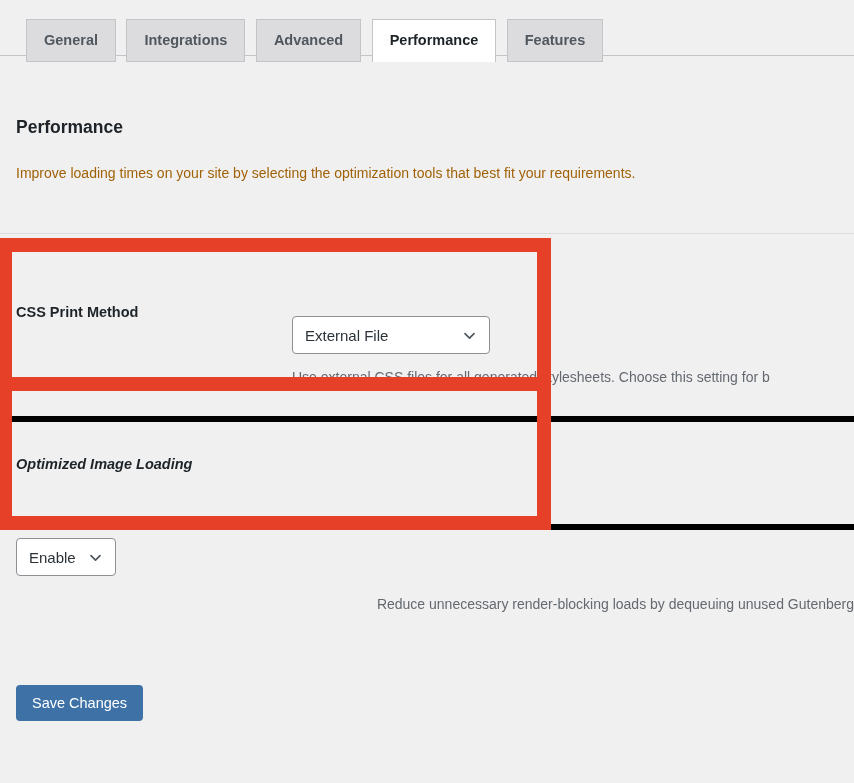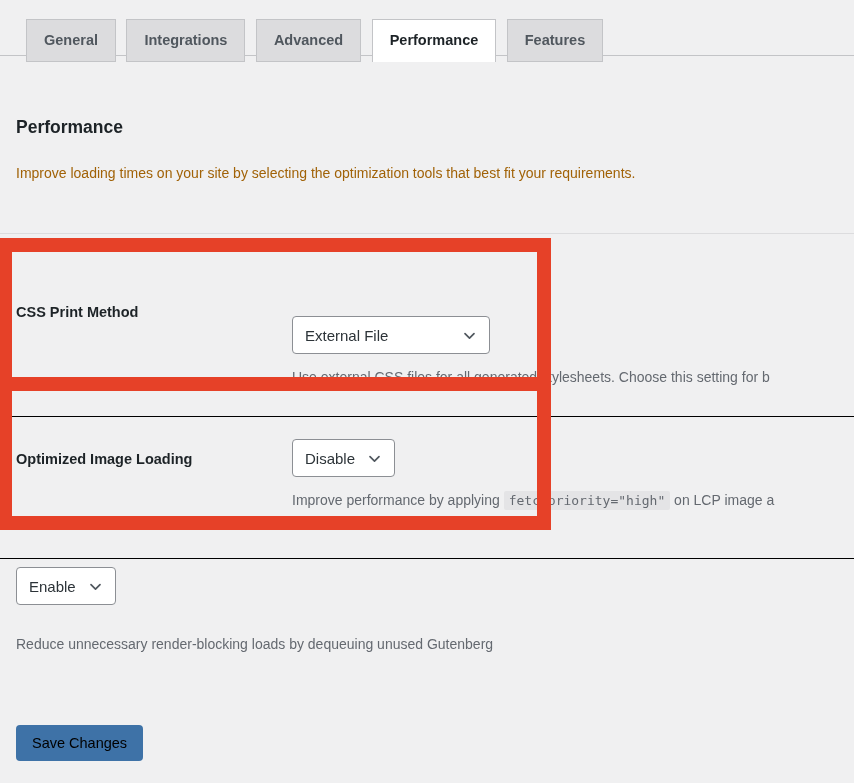"CSS Print Method" .row { border-bottom: 1px solid #000000 -> 6px solid #000000 }
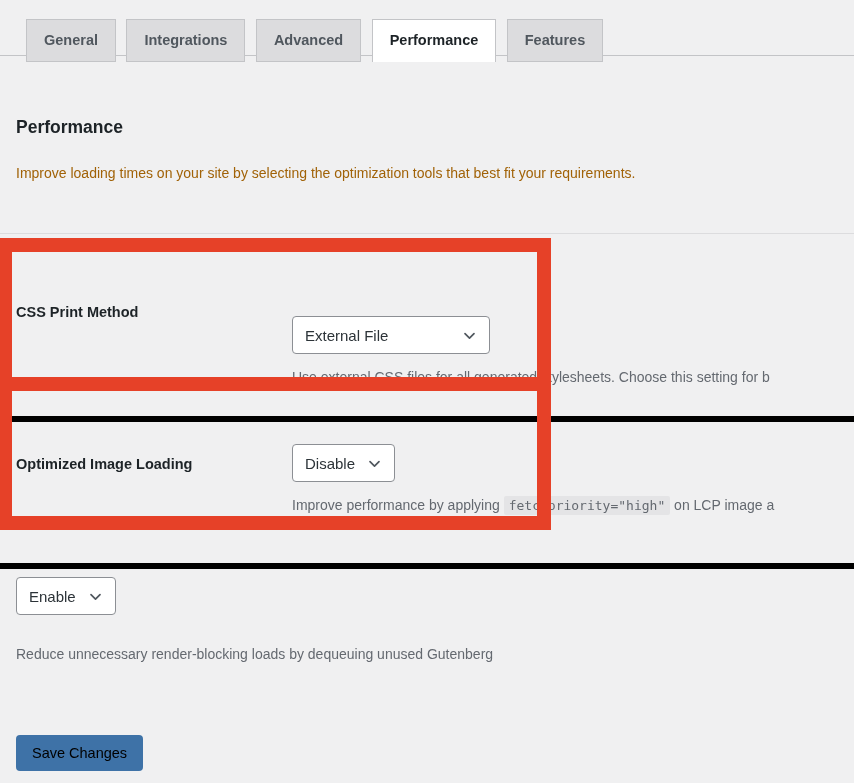"Optimized Image Loading" .row-2 { font-style: none -> italic }
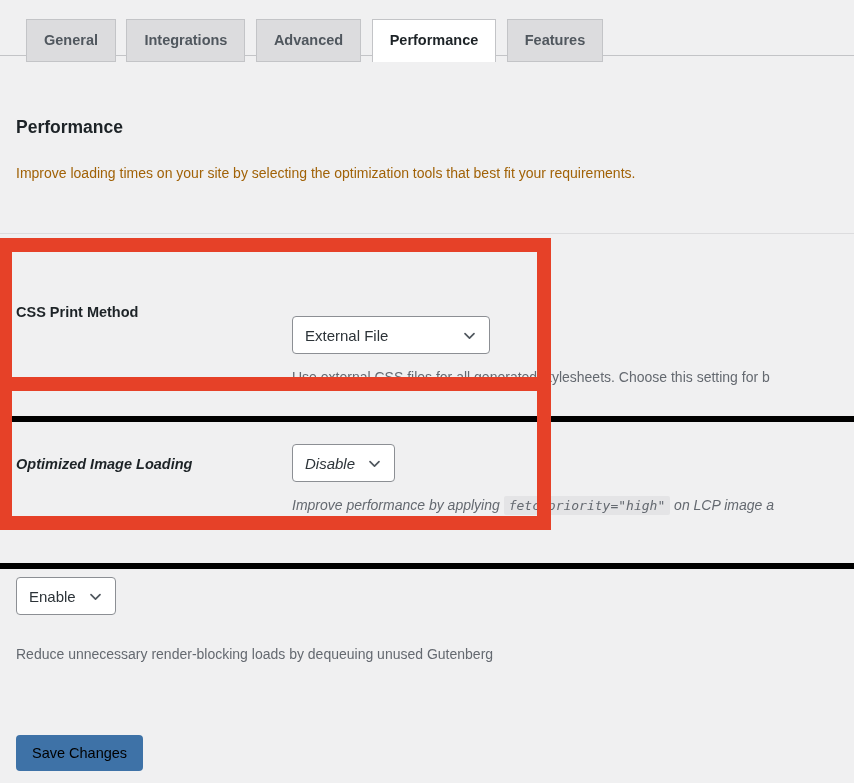"Disable" div.control-col { html: <div> <div> <span>Disable</span> <span> <svg> <path></path> </svg> </span> </div> <div><span>Improve performance by applying </span><span>fetchpriority="high"</span><span> on LCP image a</span></div> </div> -> none }
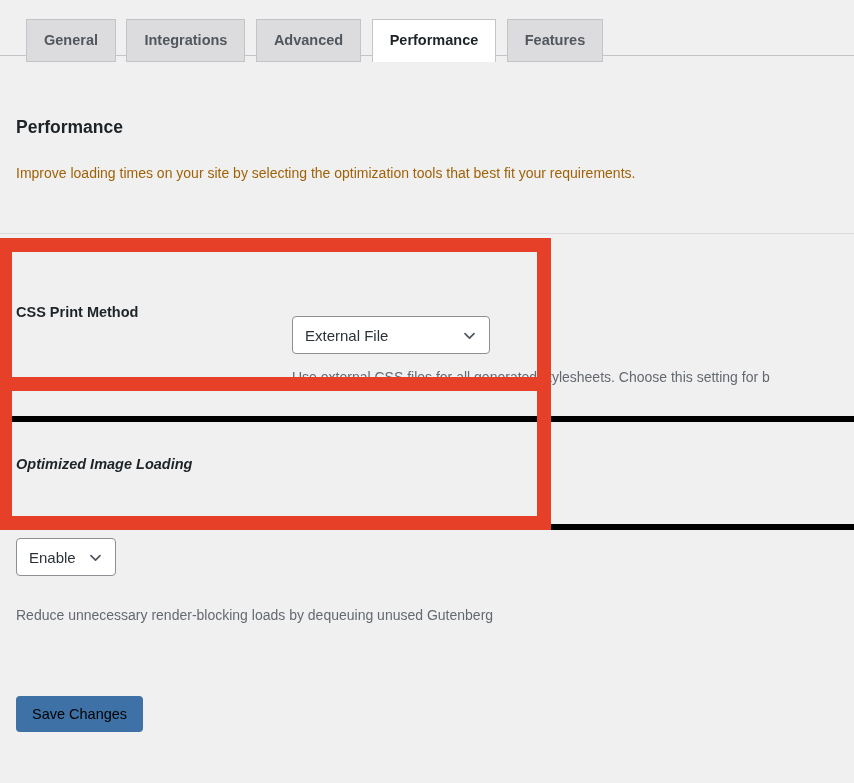"Reduce unnecessary render-blocking loads" .row-3 .help { margin-top: 31px -> 20px; text-align: none -> right }
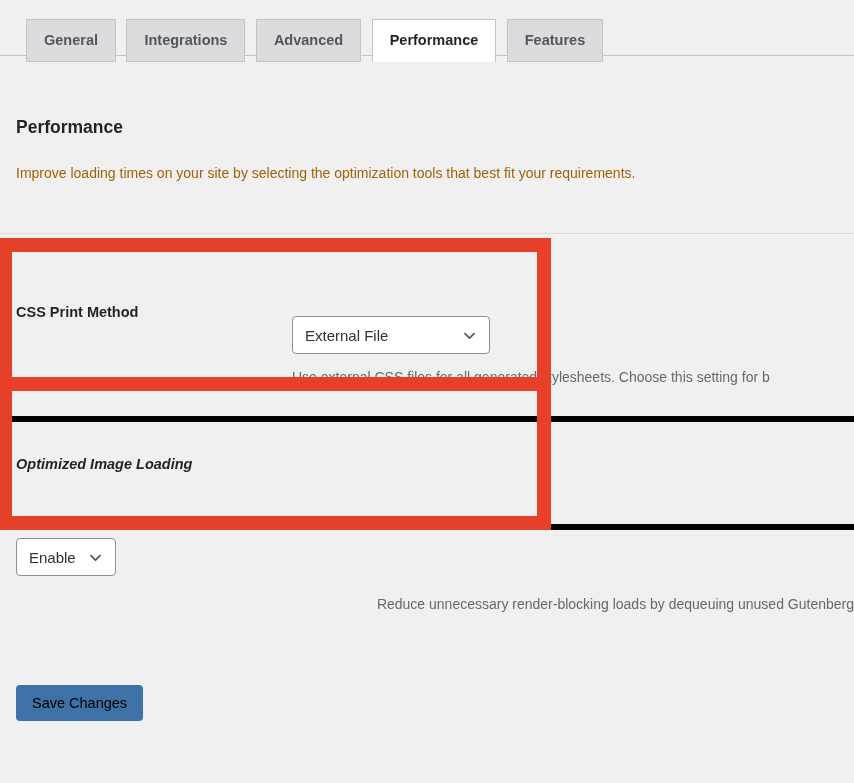"Save Changes" .save-btn { color: #000000 -> #ffffff }
